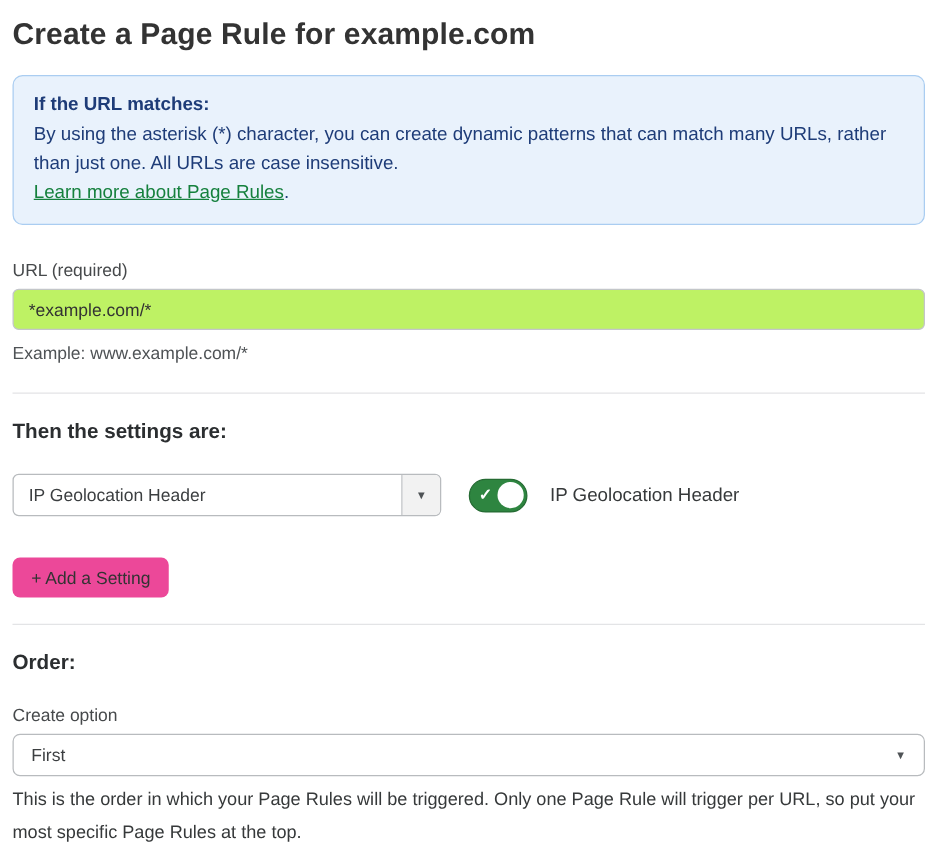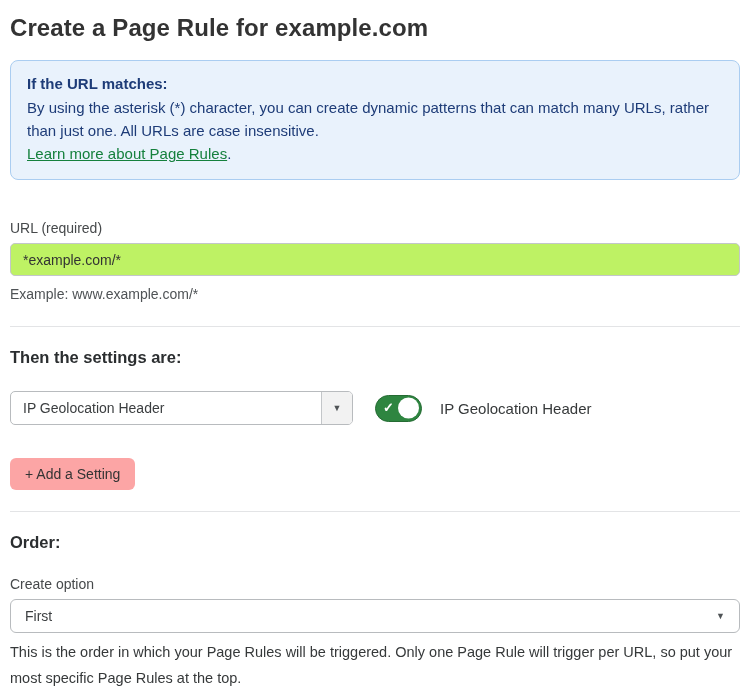"If the URL matches:" .info-box { margin-bottom: 40px -> 28px }
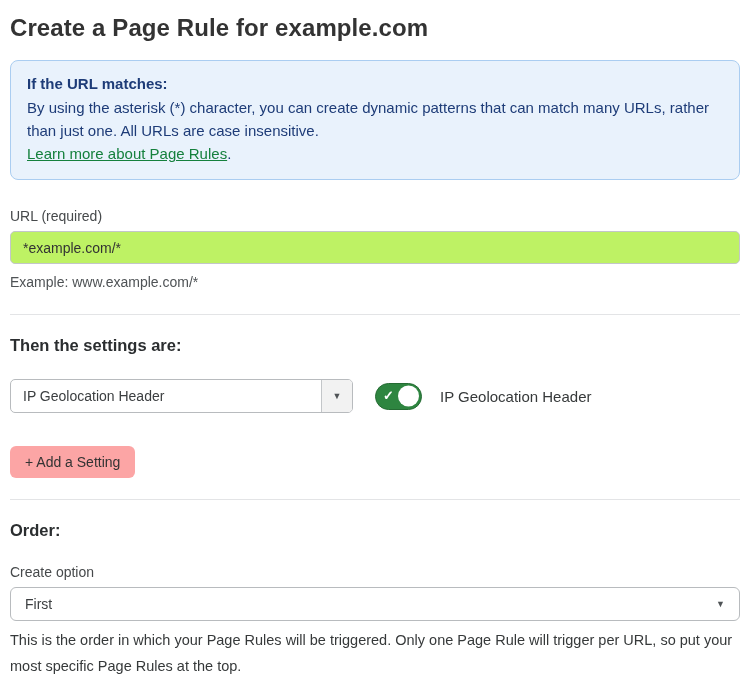"+ Add a Setting" .btn-gray { background: #fca5a5 -> #ec4899 }
